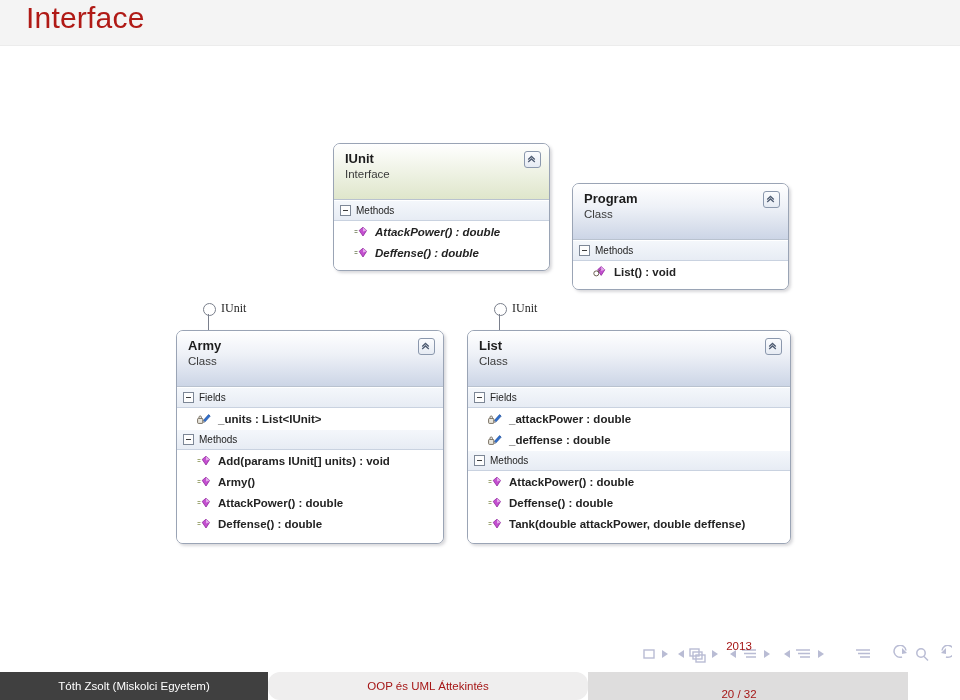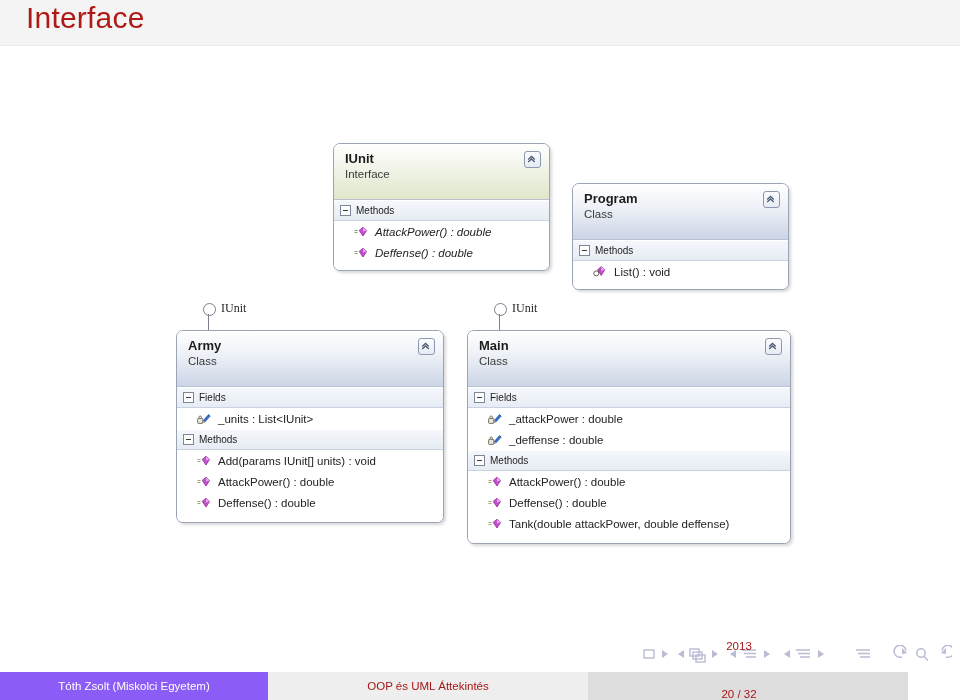"AttackPower() : double" .mem .mtxt { font-weight: none -> bold }
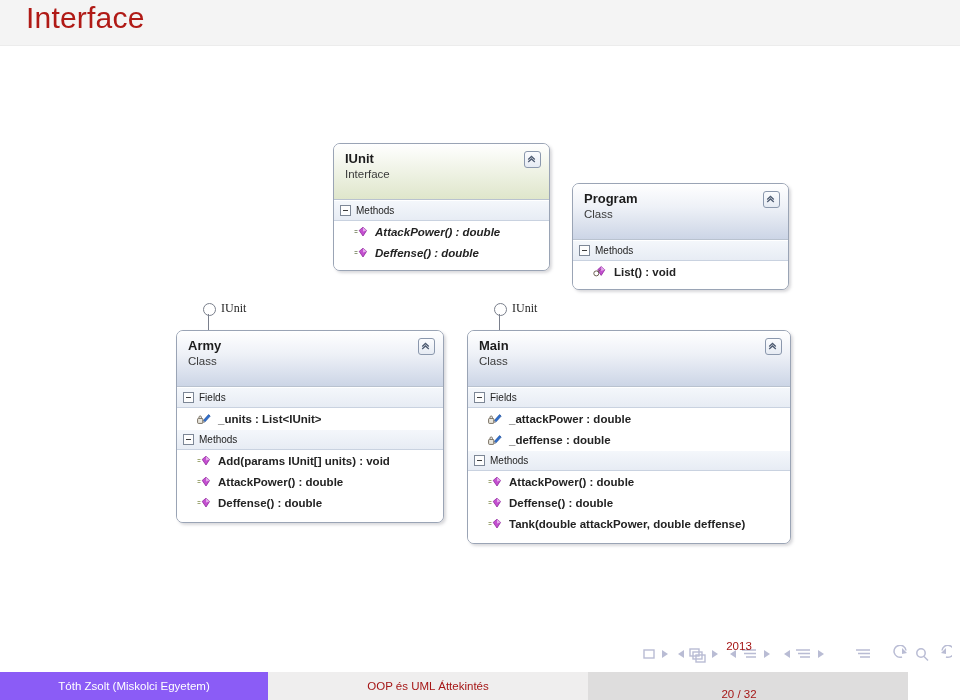"Main" div.cls-name { text: Main -> List }
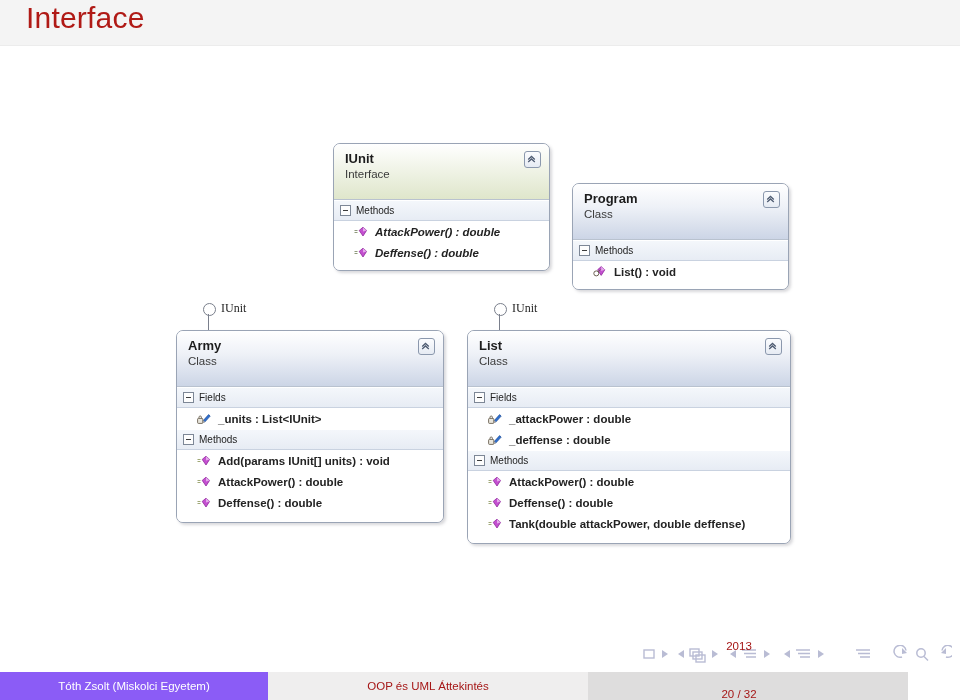"Army()" div.mem { html: none -> <div> <span> <svg> <path></path> <path></path> <path></path> </svg> </span> <span>Army()</span> </div> }
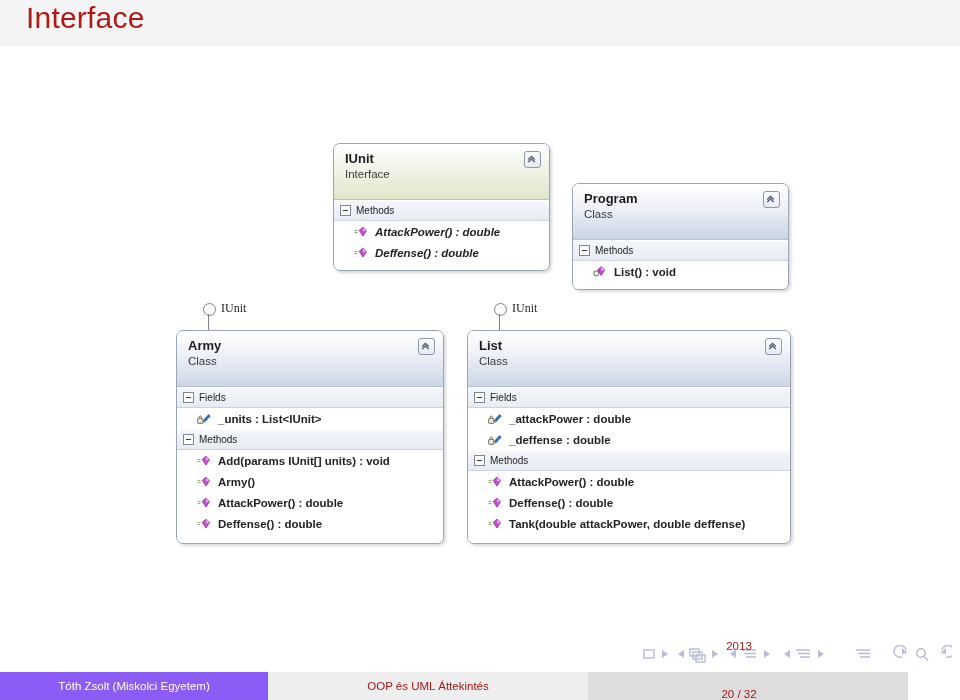"Tóth Zsolt (Miskolci Egyetem)" .f-author { background: #8b5cf6 -> #404040 }
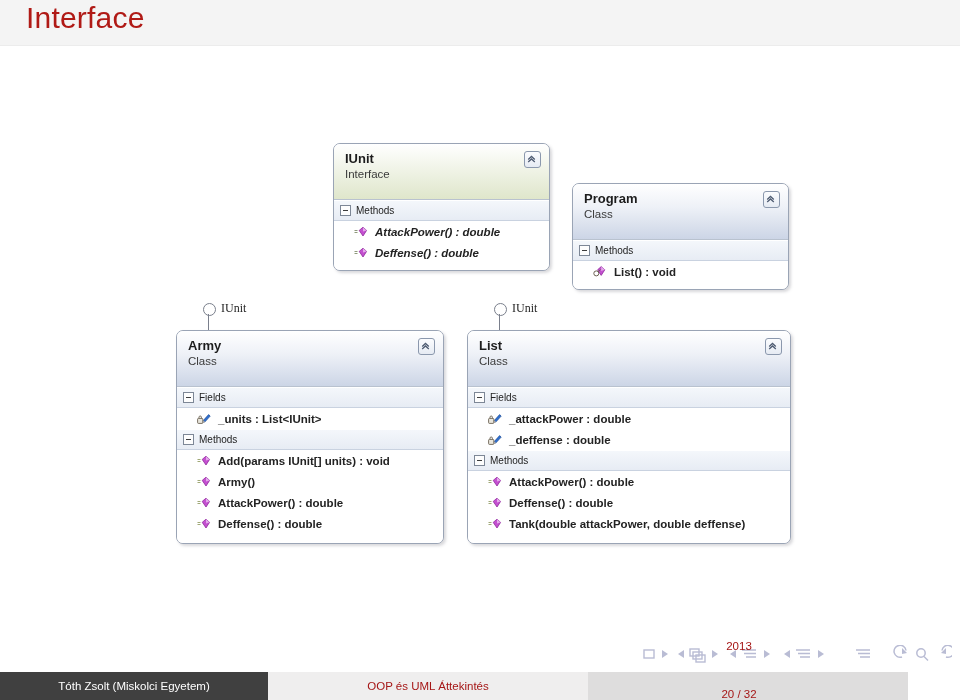"OOP és UML Áttekintés" .f-title { border-radius: none -> 12px }
